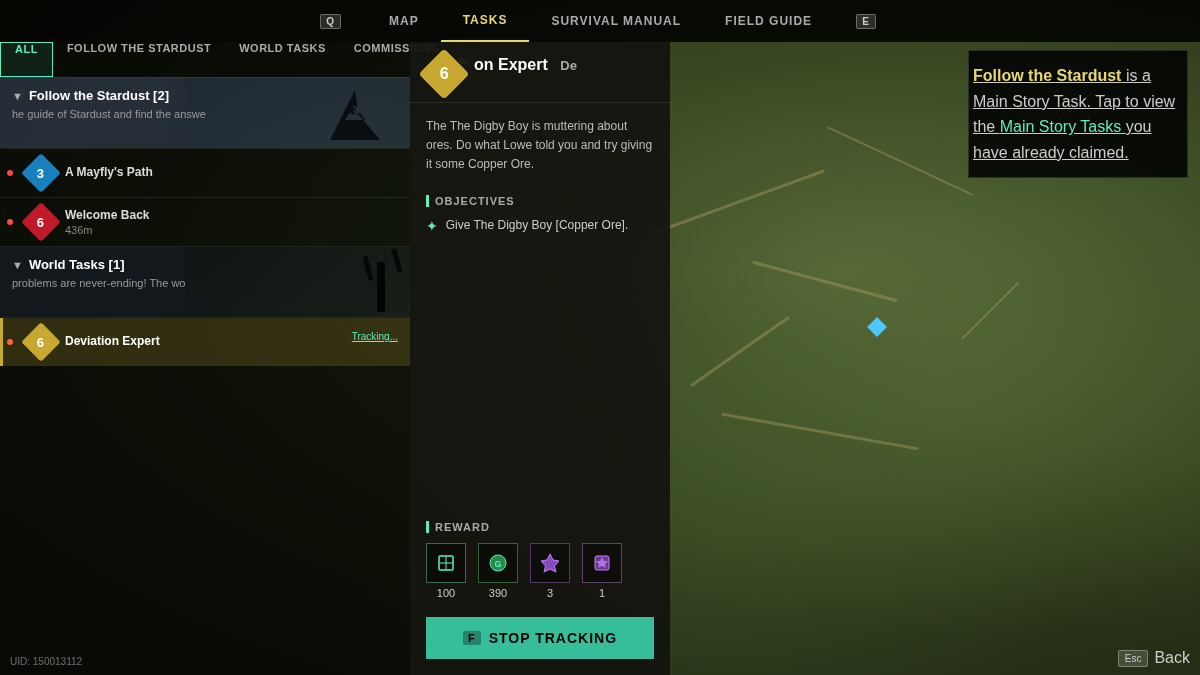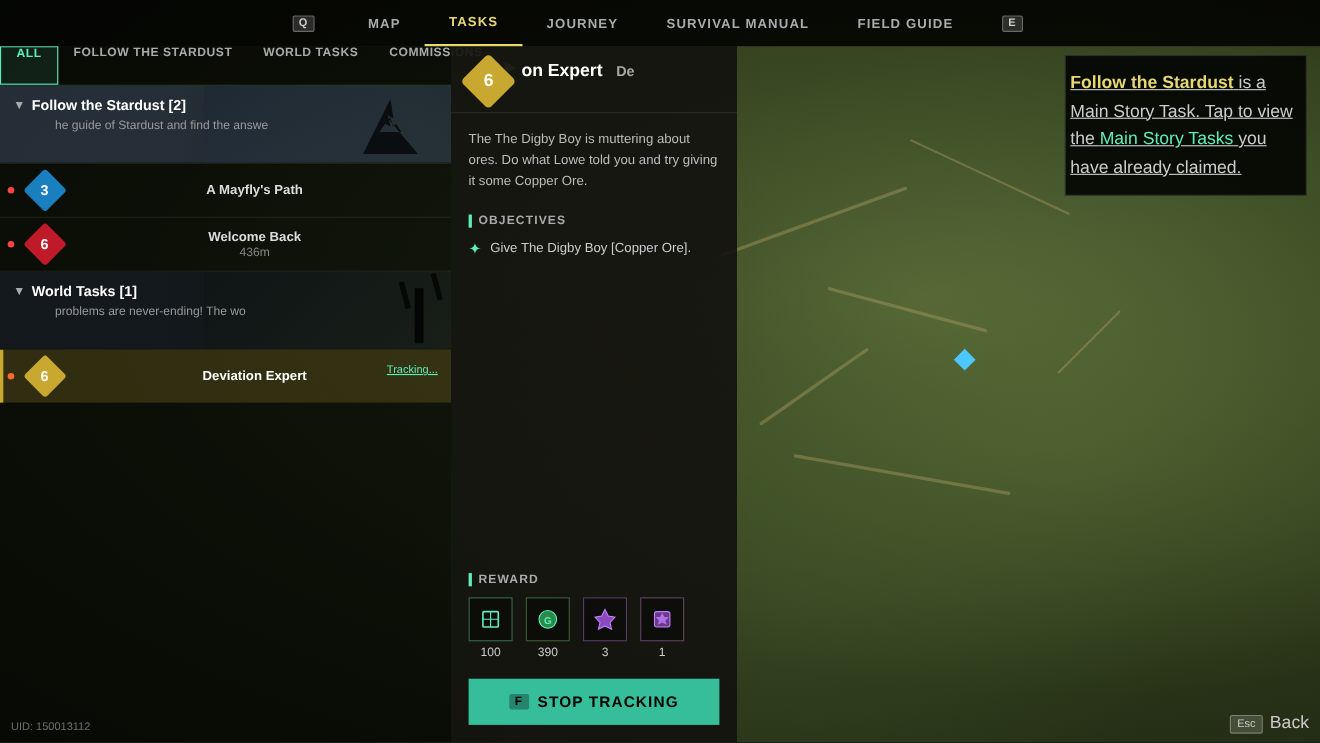"JOURNEY" div.nav-item { html: <div> <span>JOURNEY</span> </div> -> none }
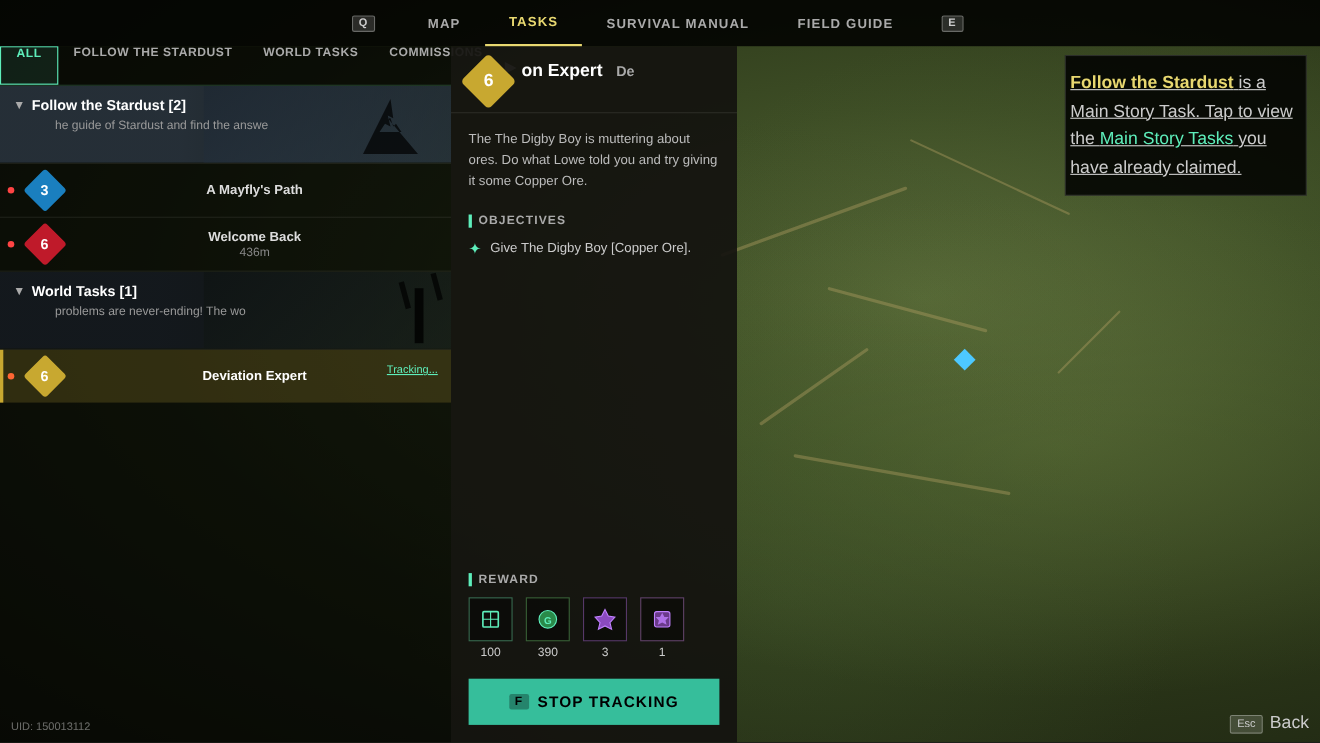"he guide of Stardust and" .quest-group-desc { margin-left: 38px -> none }
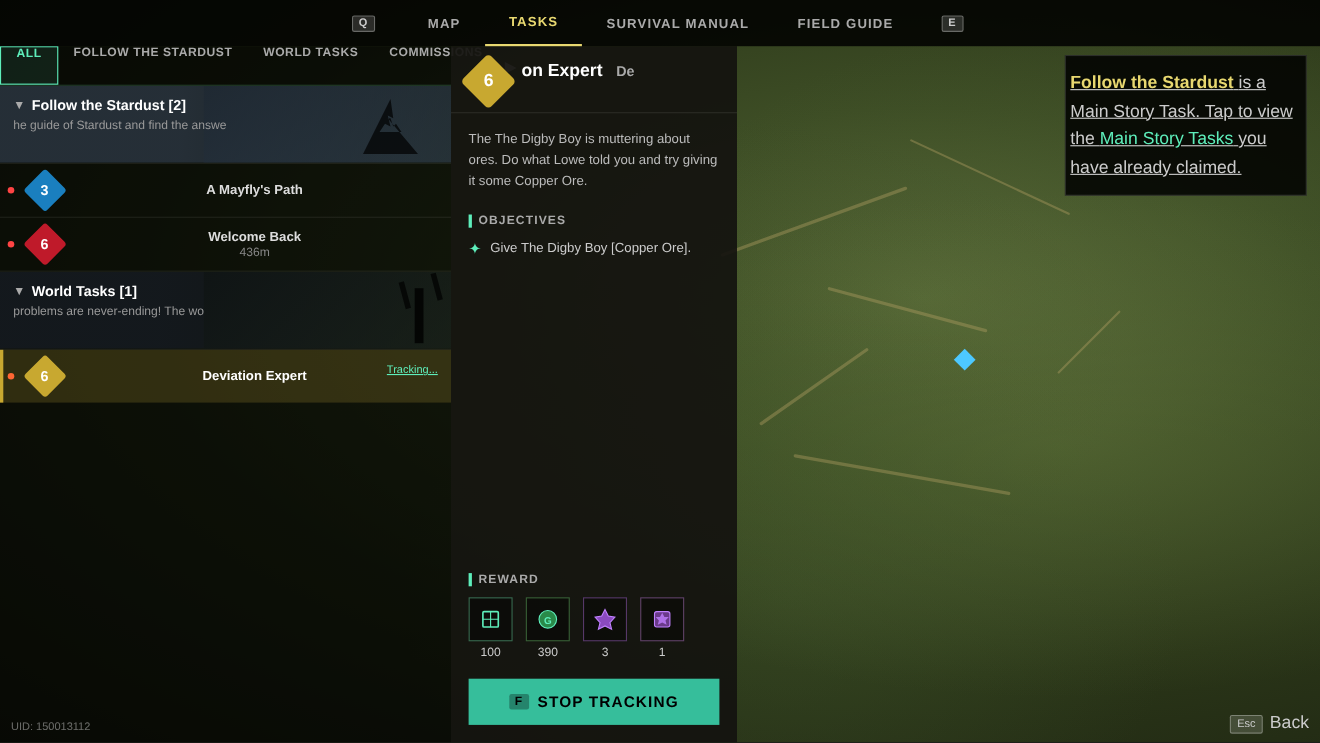"A Mayfly's Path" .quest-info { text-align: center -> none }
